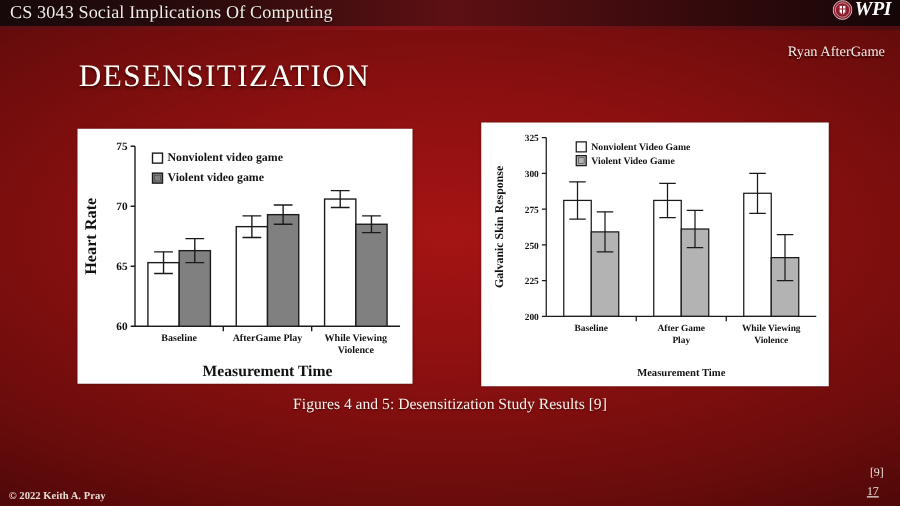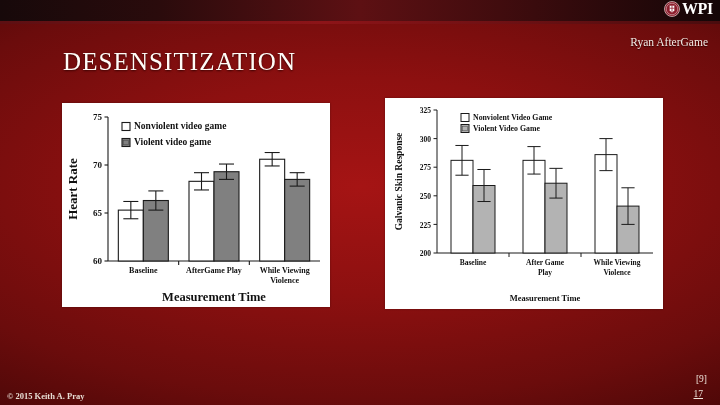"CS 3043 Social Implications Of" div { html: none -> <div>CS 3043 Social Implications Of Computing</div> }
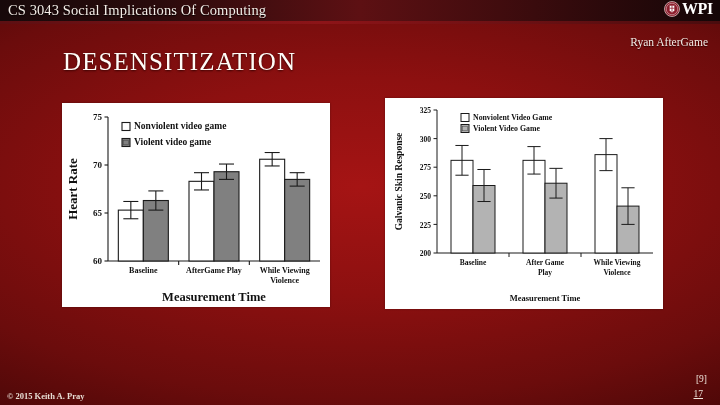"WPI" #wpi-logo { align-items: flex-start -> center; font-style: none -> italic }
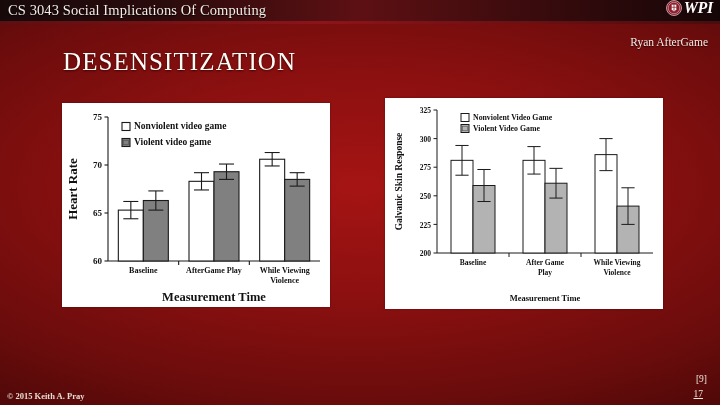"Figures 4 and 5: Desensitization" div { html: none -> <div>Figures 4 and 5: Desensitization Study Results [9]</div> }
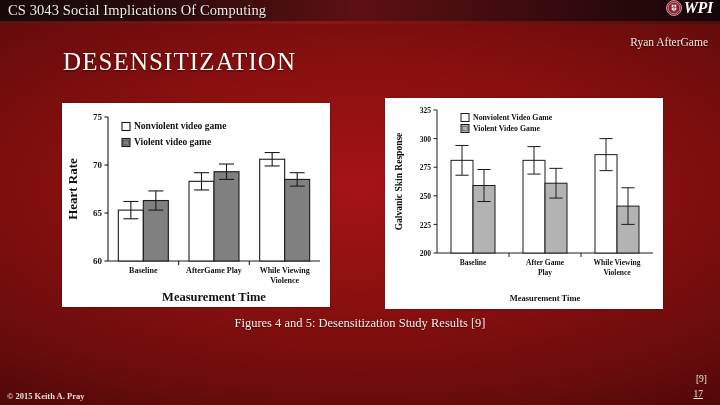"© 2015 Keith A. Pray" div { text: 2015 -> 2022 }
